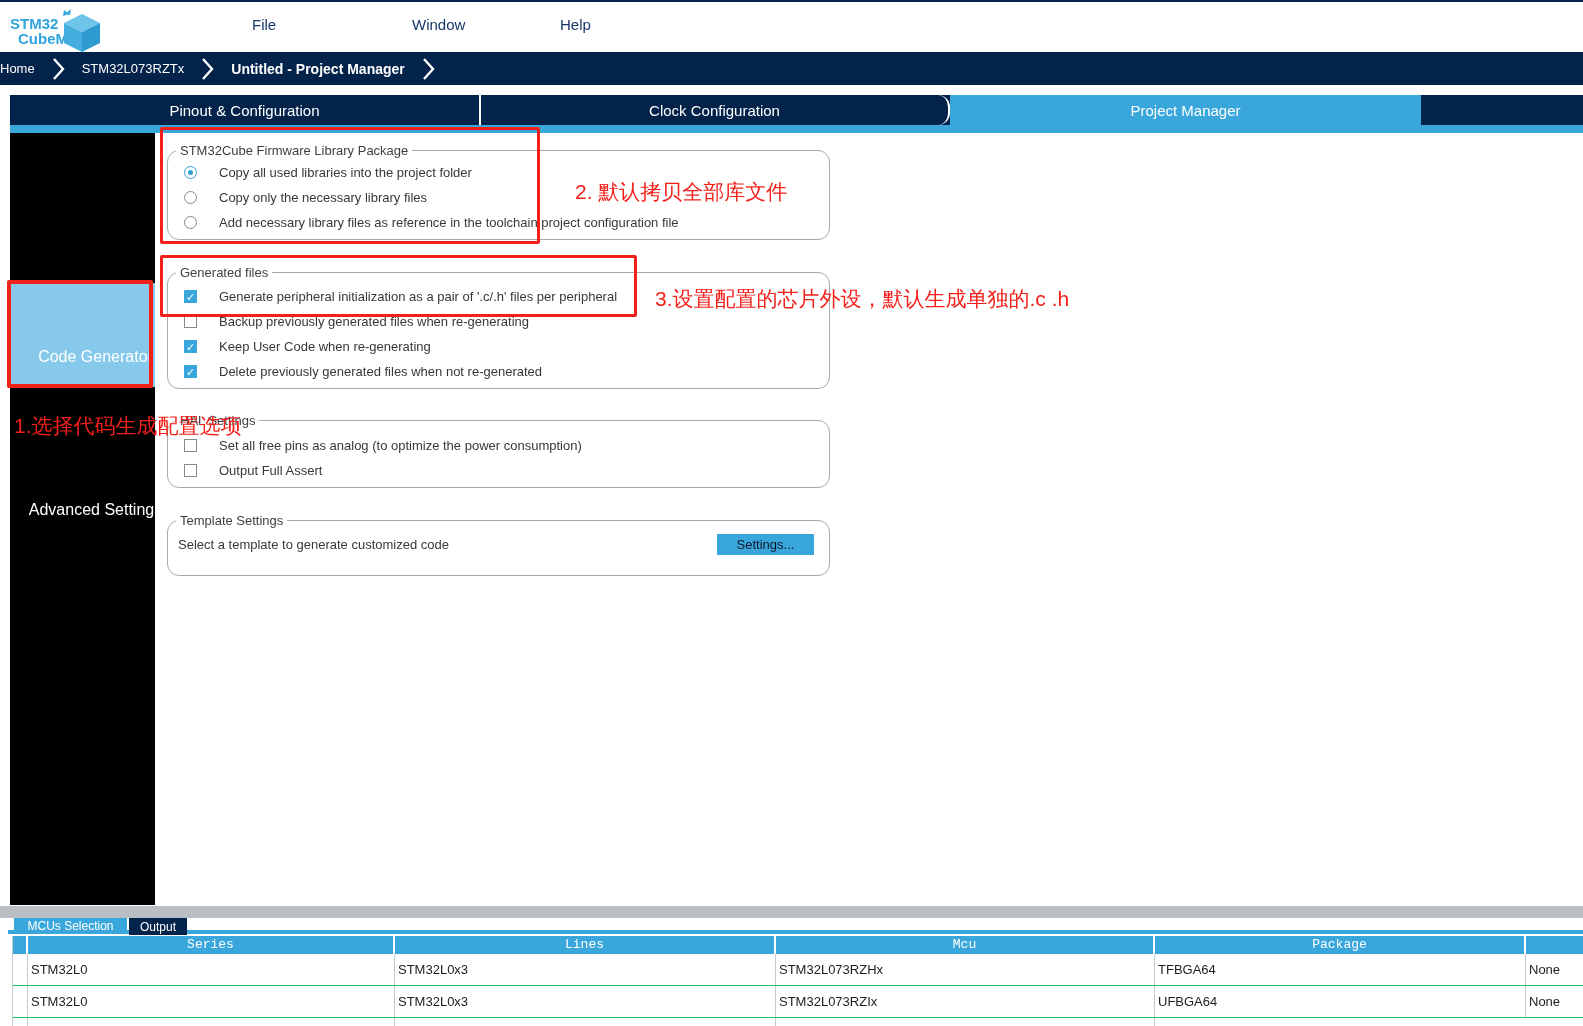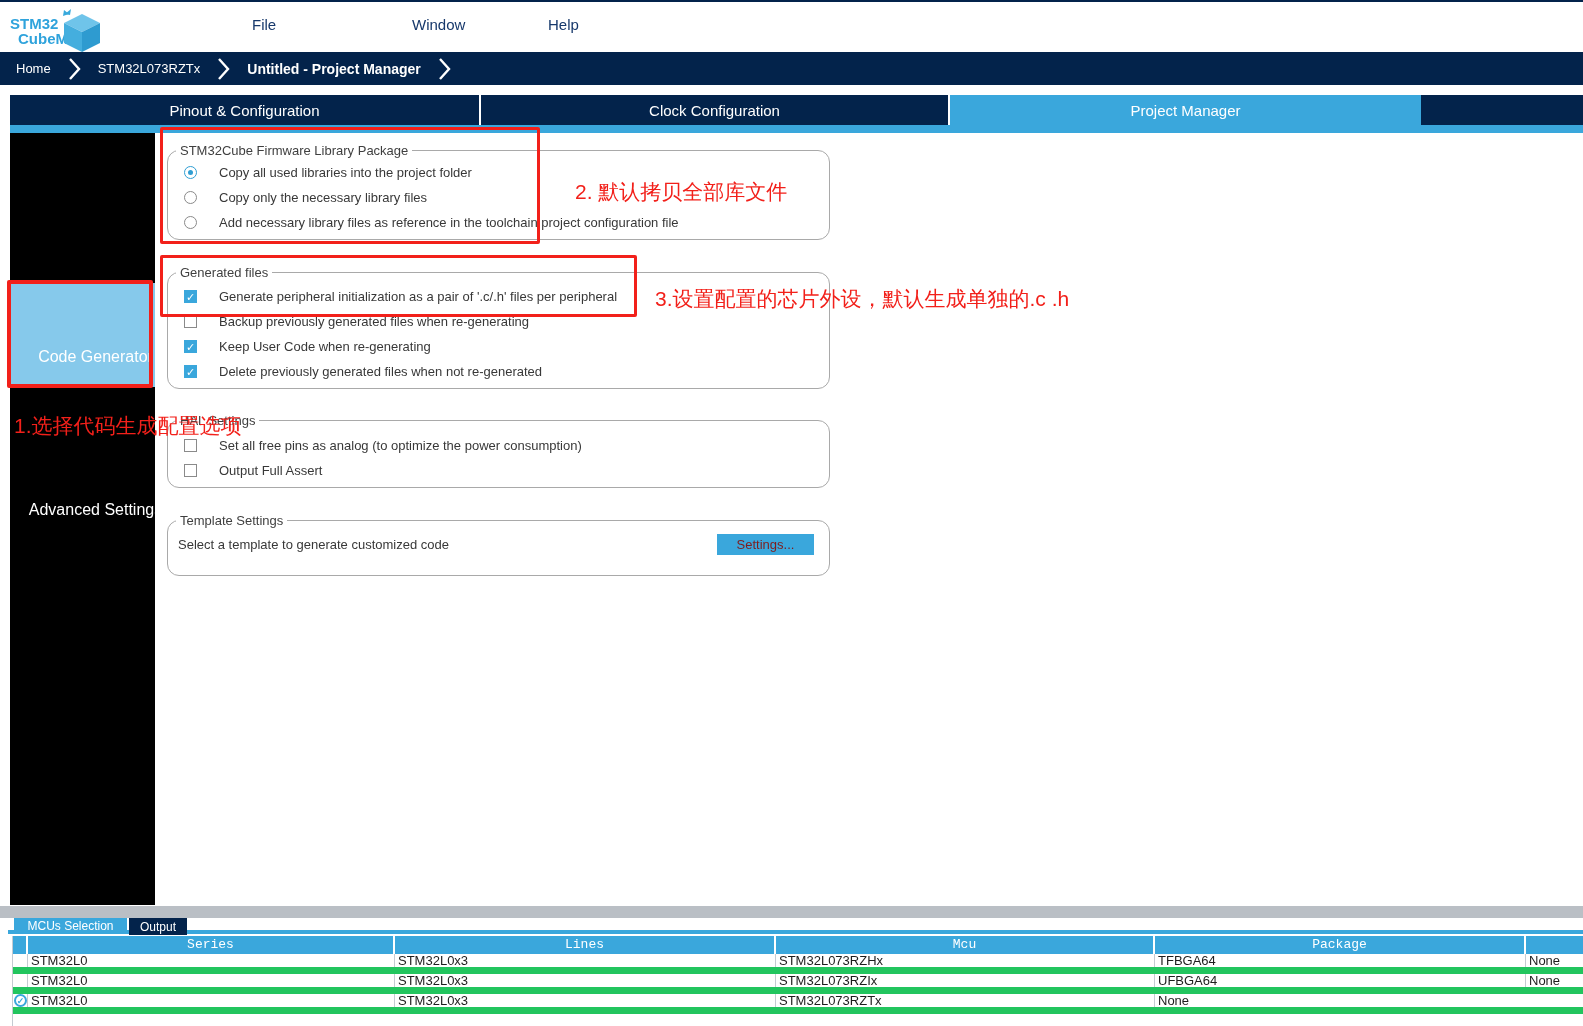"Help" .menu-help { left: 548px -> 560px }
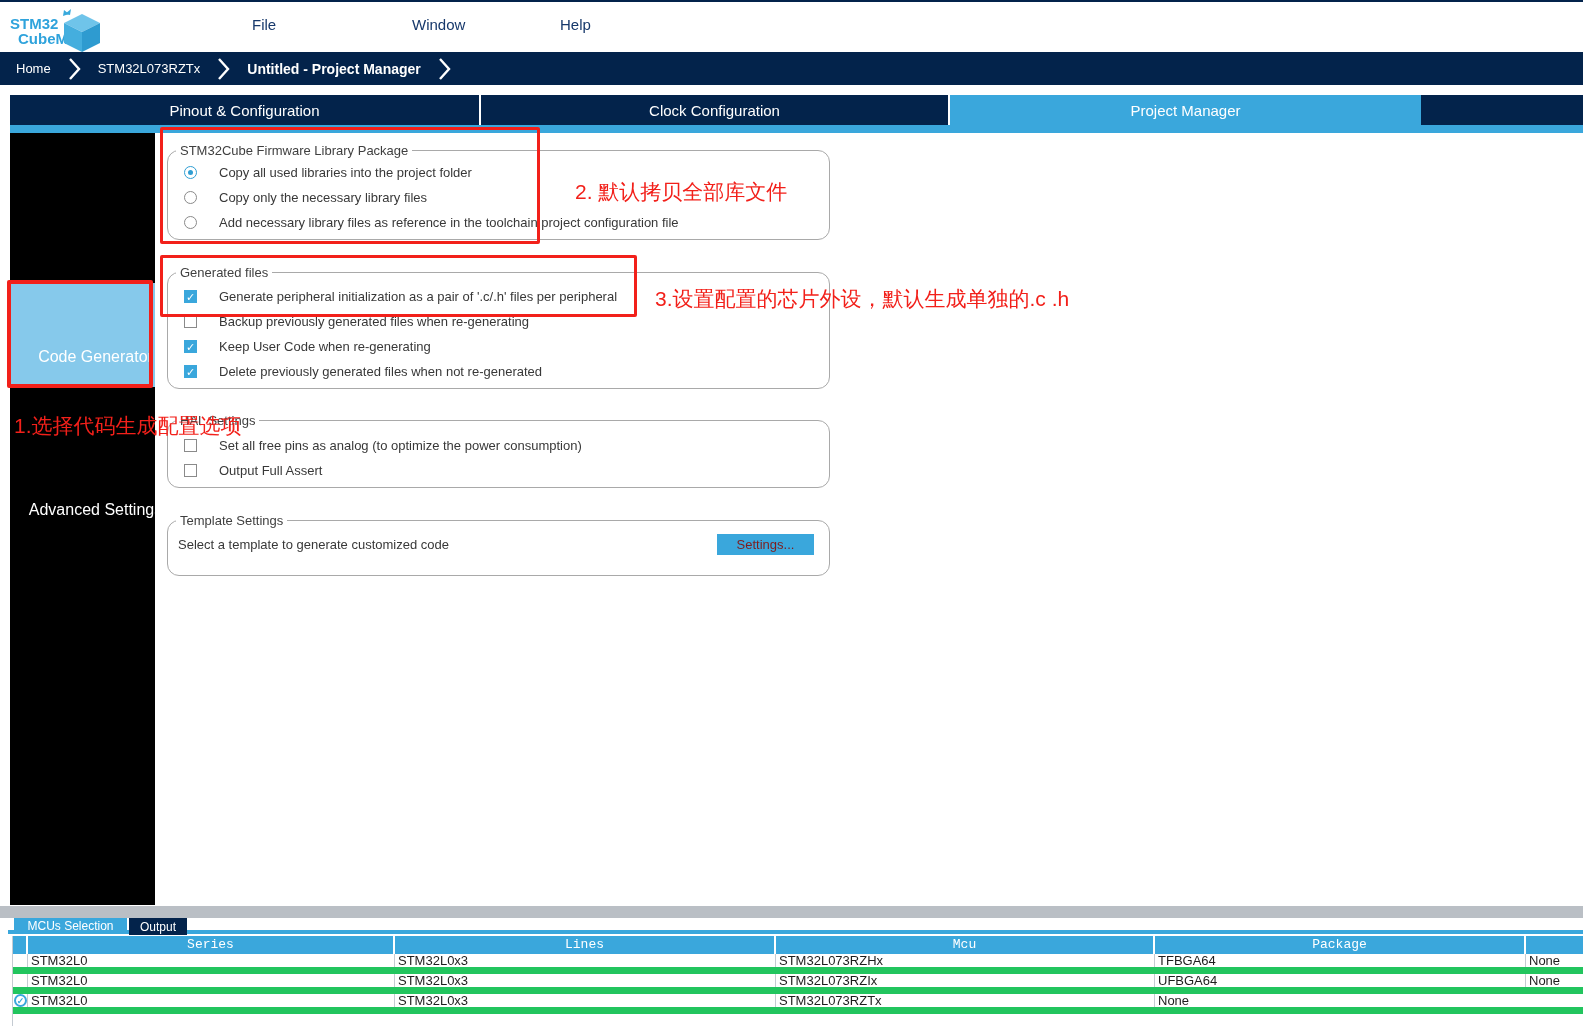"Home" .breadcrumb { padding-left: 16px -> none }
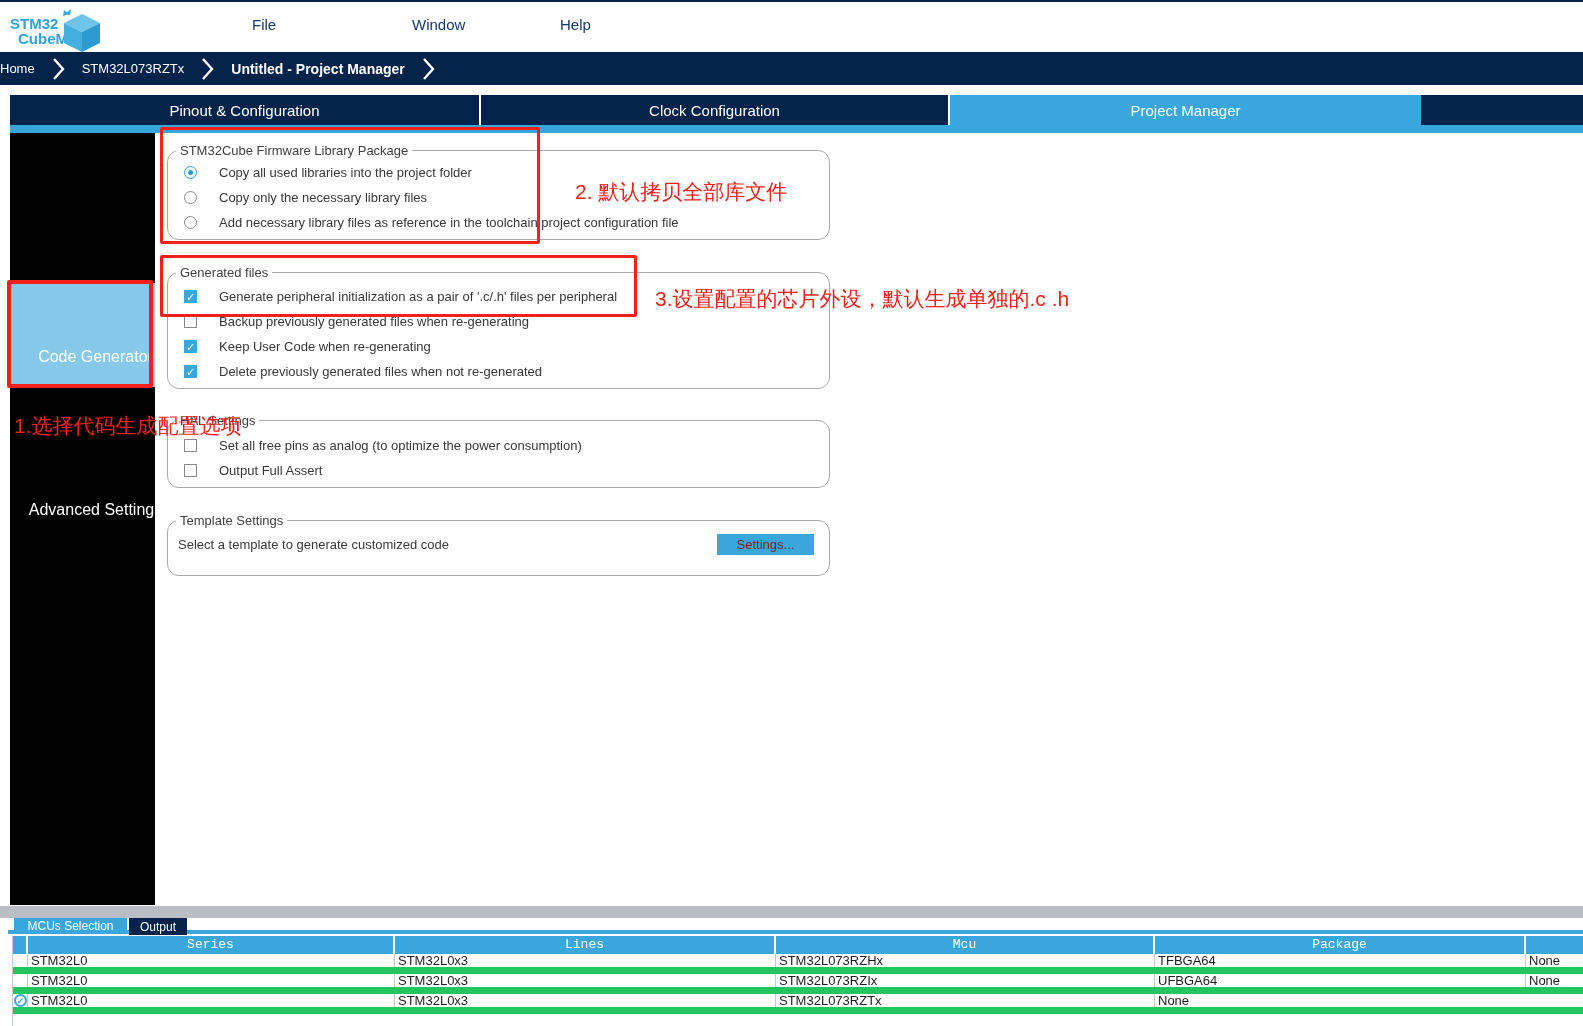"Clock Configuration" .tab2 { border-radius: none -> 12px }
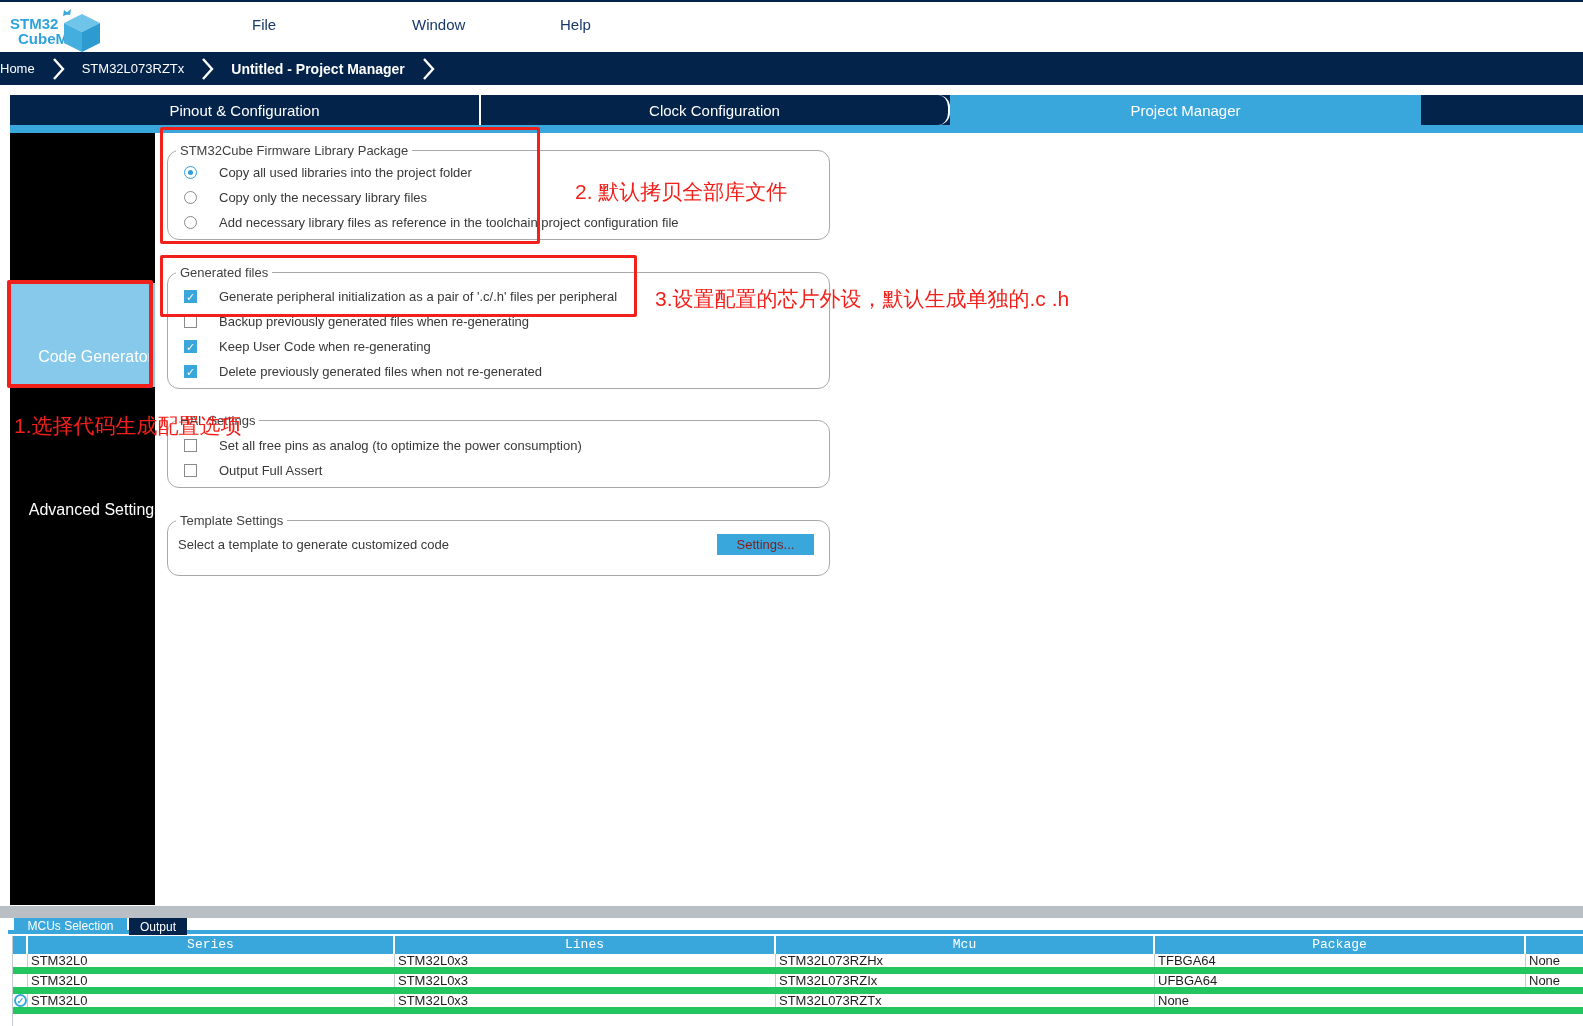"Settings..." .tmpl-btn { color: #7f1d1d -> #0f172a }
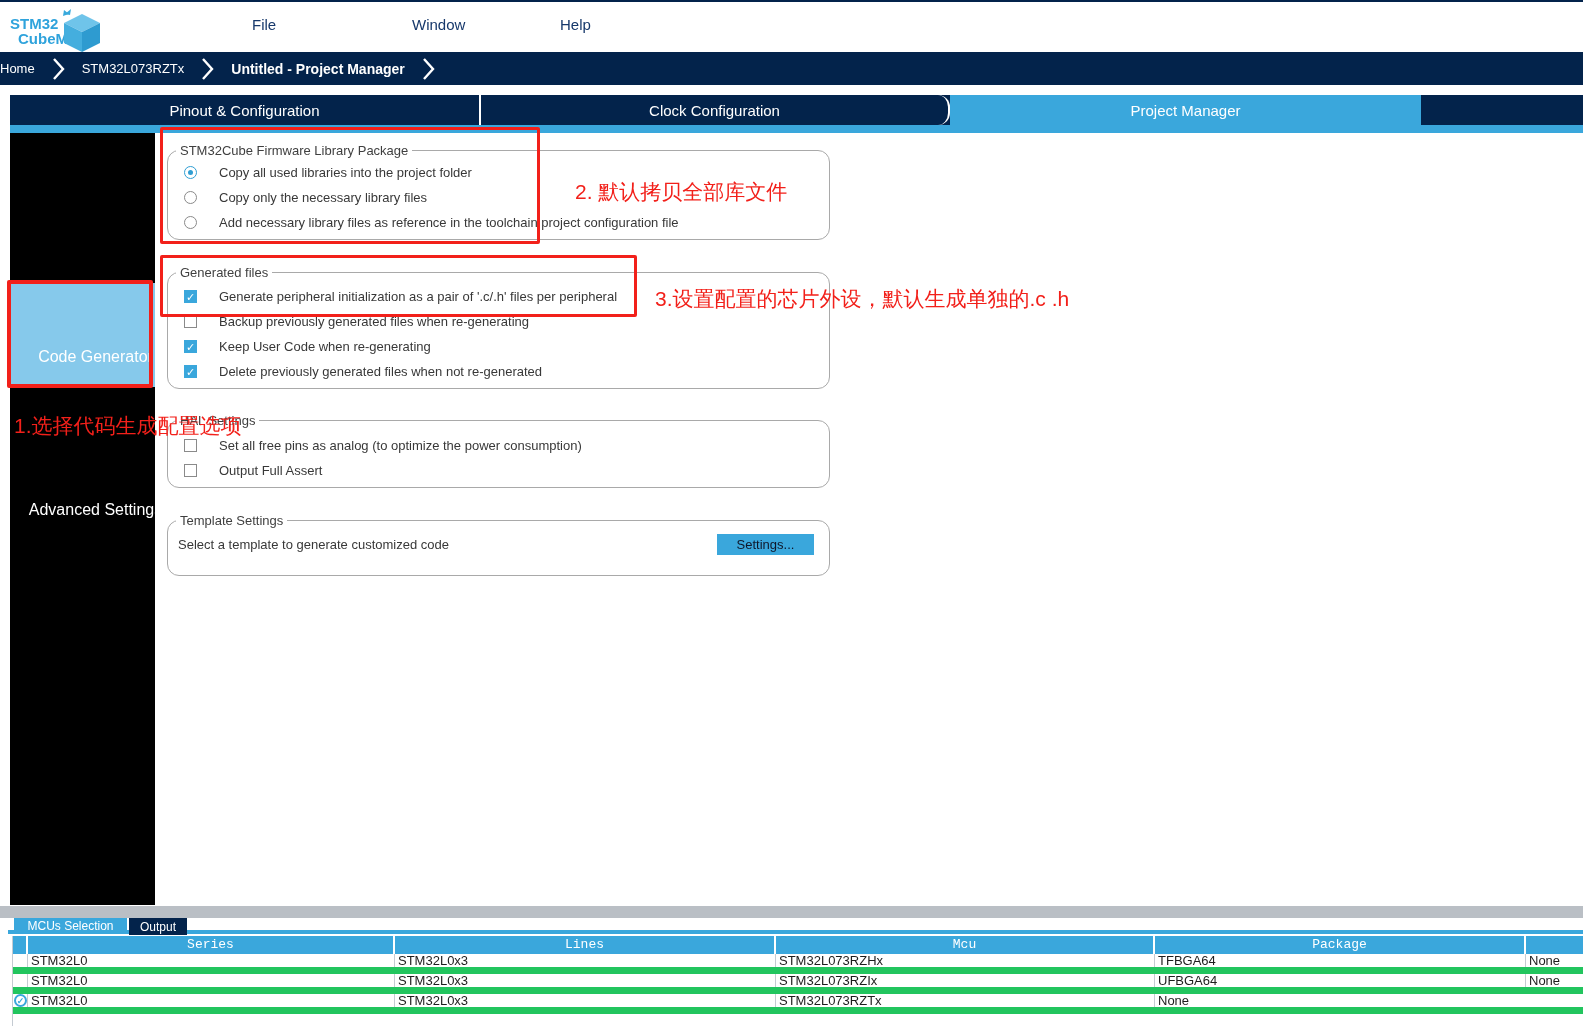"STM32L0" .trow { border-bottom: 7px solid #22c55e -> 1px solid #22c55e; height: 20px -> 32px }
